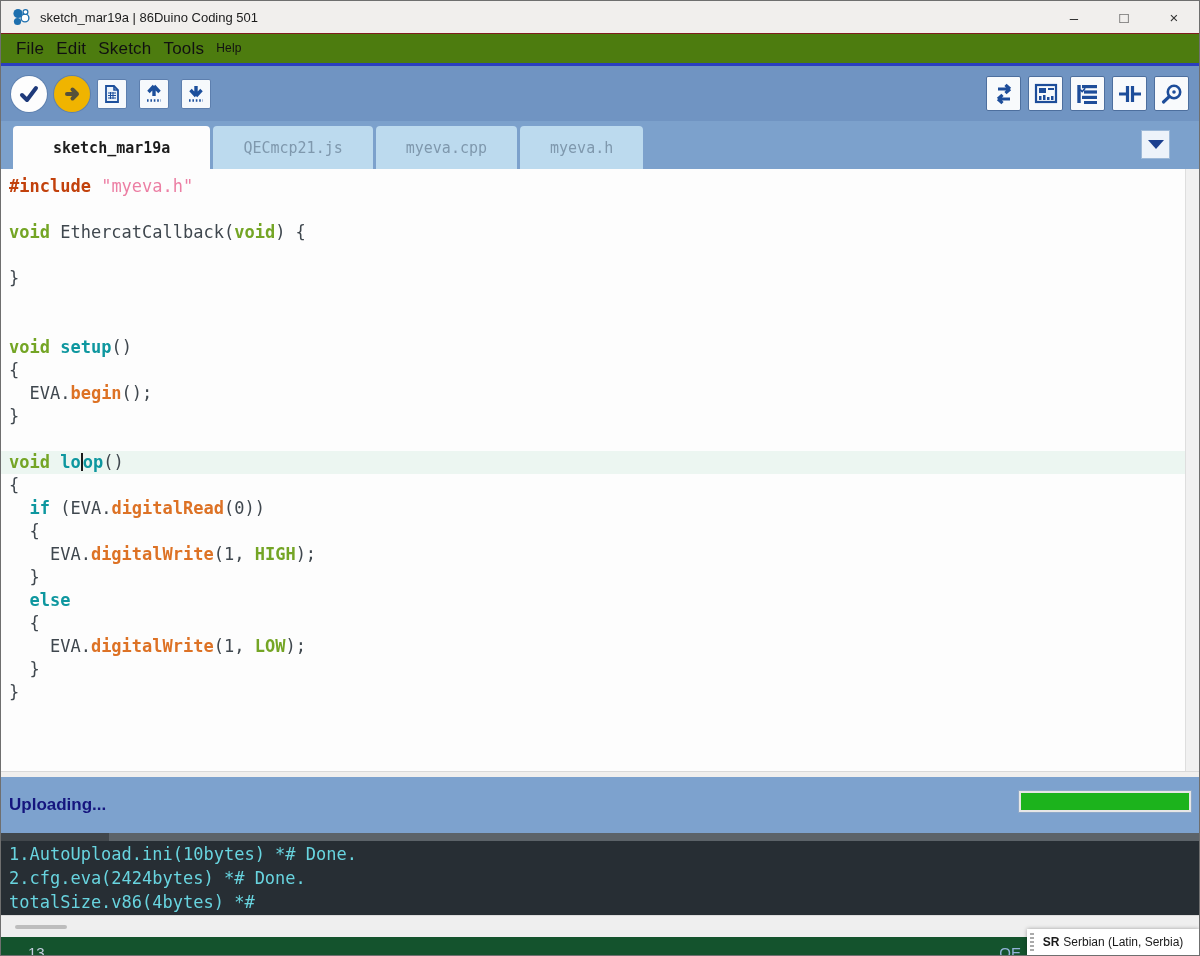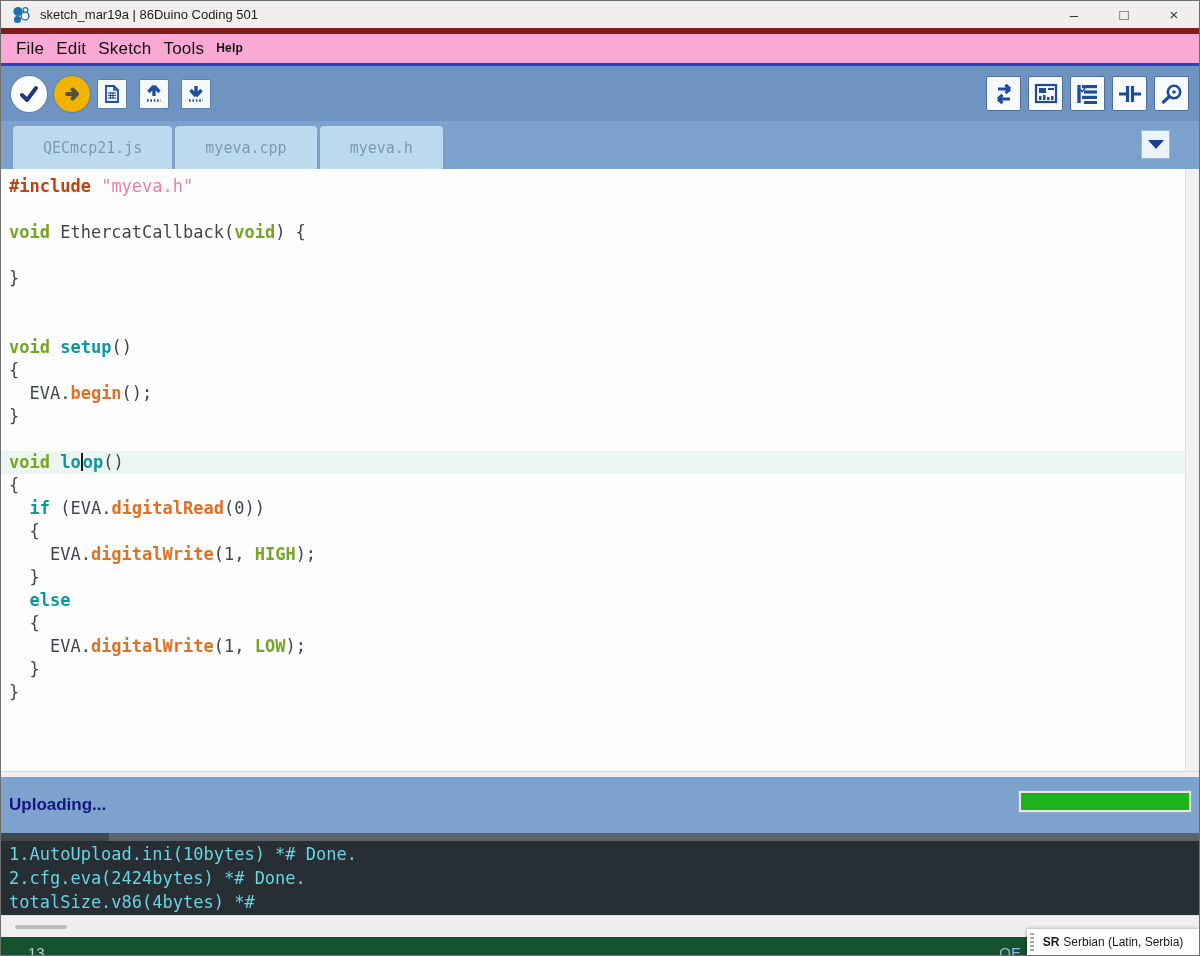"sketch_mar19a | 86Duino Coding 501" .titlebar { border-bottom: 6px solid #7f1d1d -> 1px solid #7f1d1d }
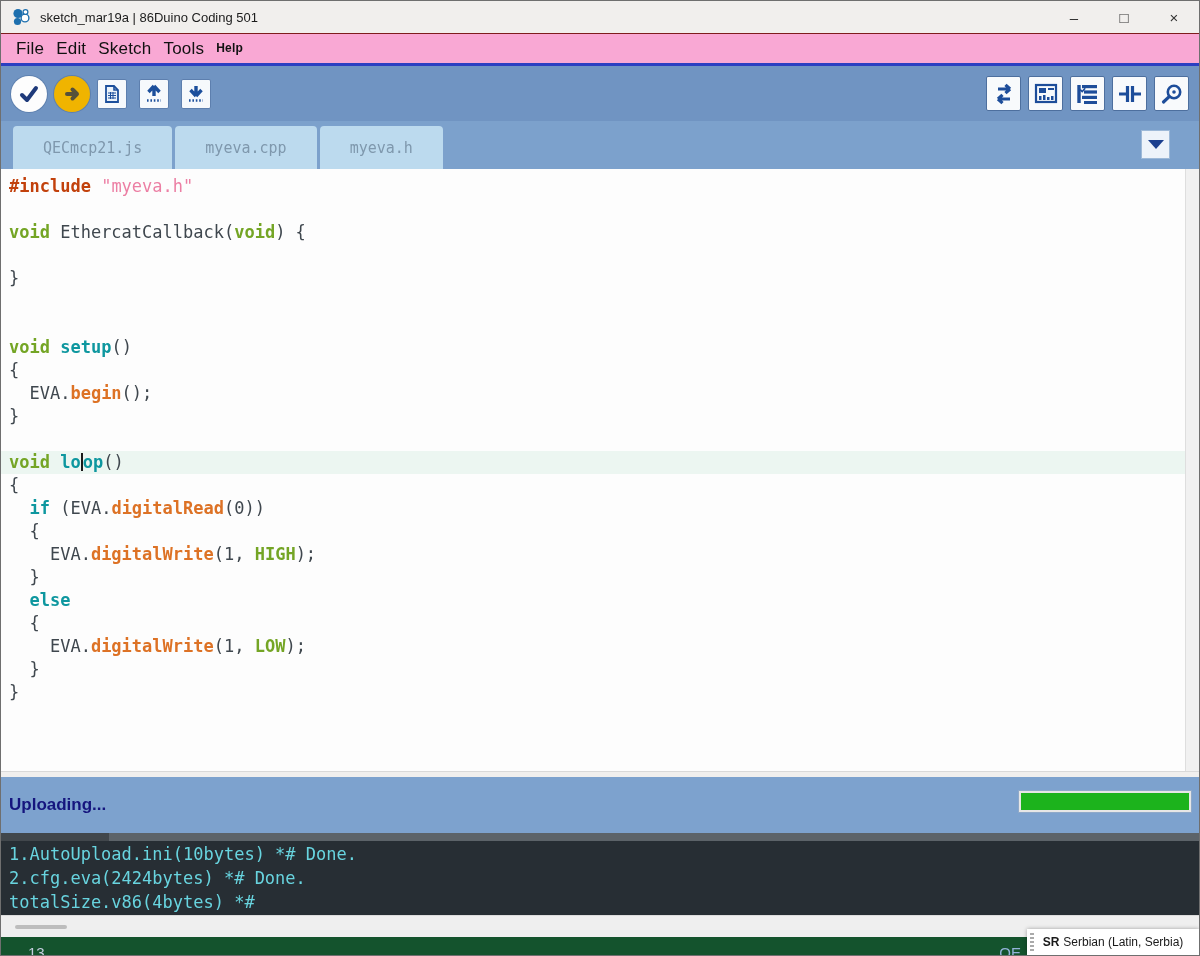"File" .menubar { background: #f9a8d4 -> #4d7c0f }
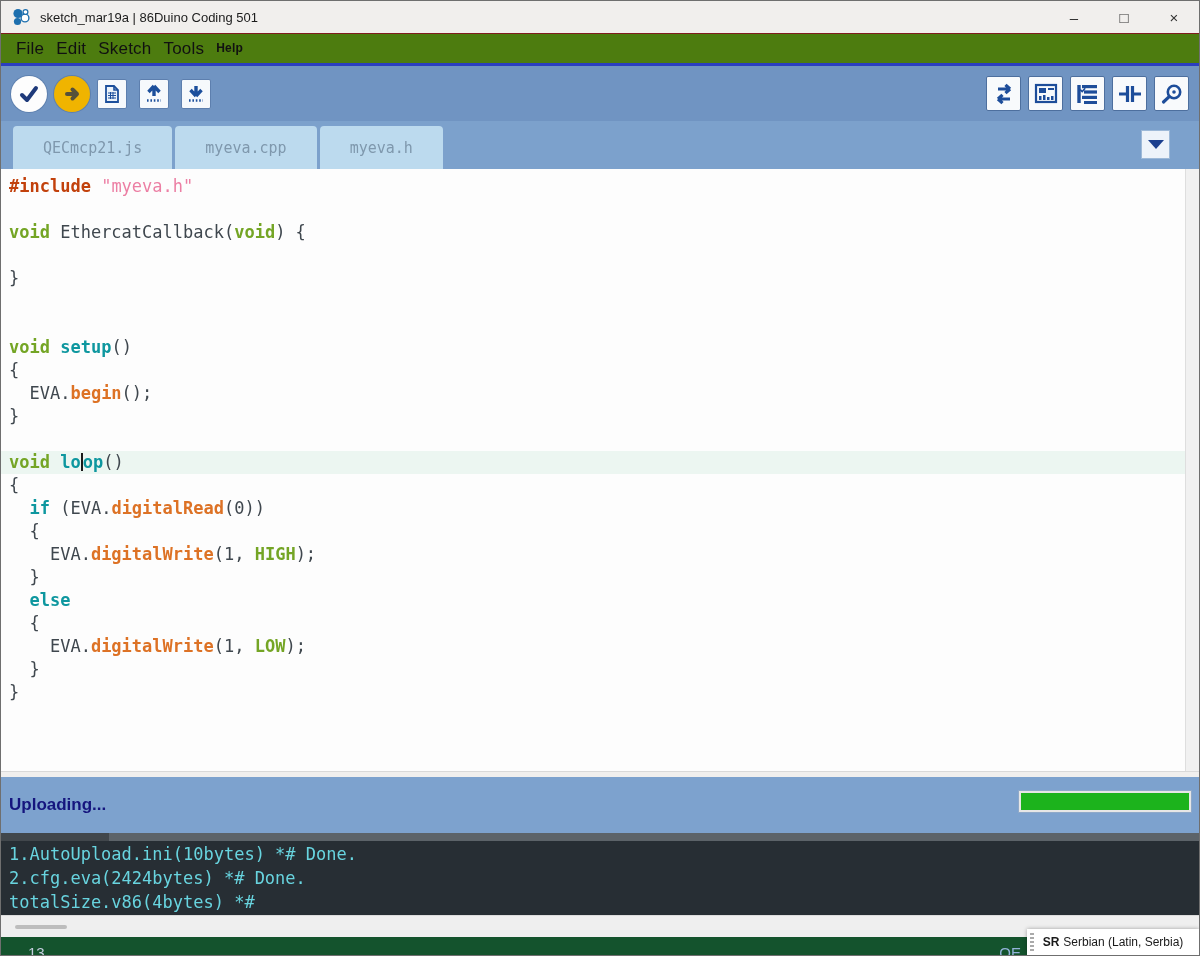"Help" .menu-item.small { font-weight: bold -> normal }
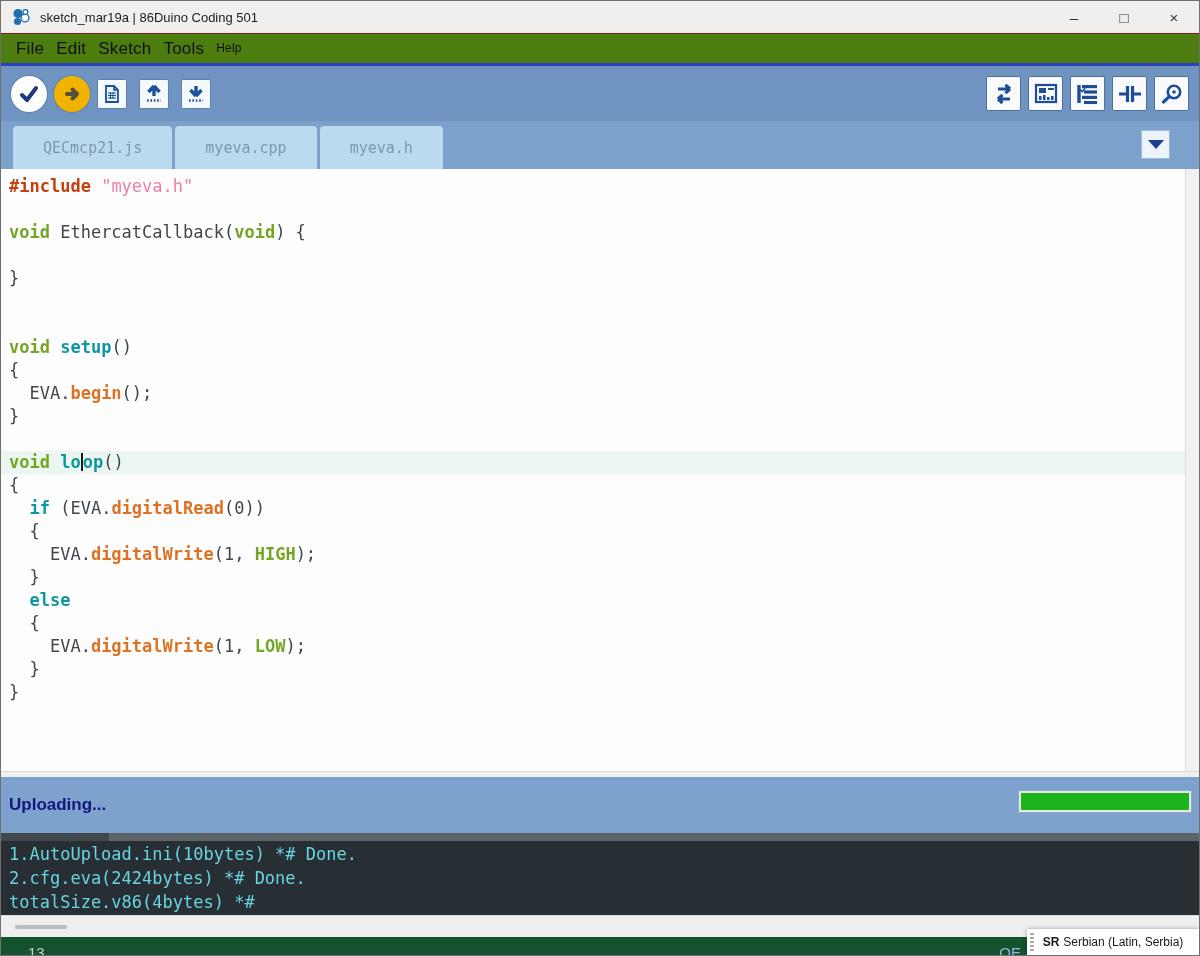"sketch_mar19a" div.tab { html: none -> <div>sketch_mar19a</div> }
